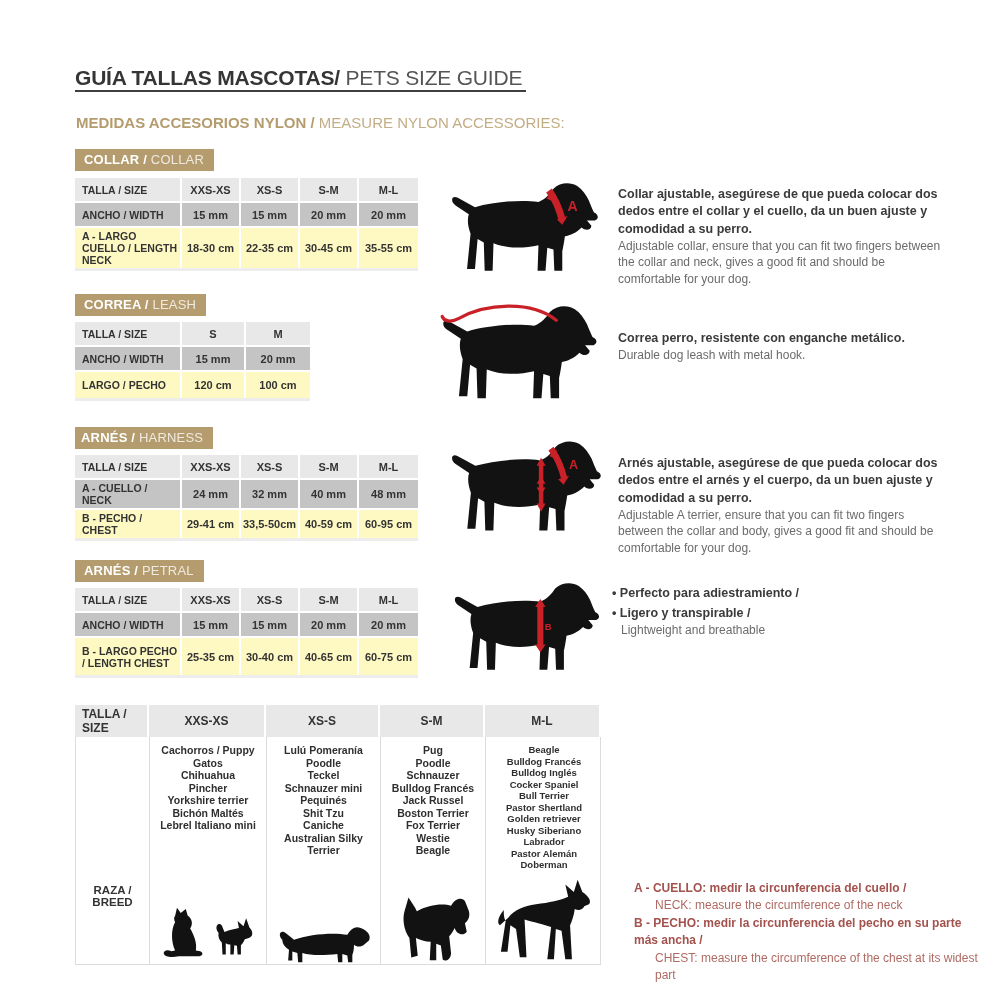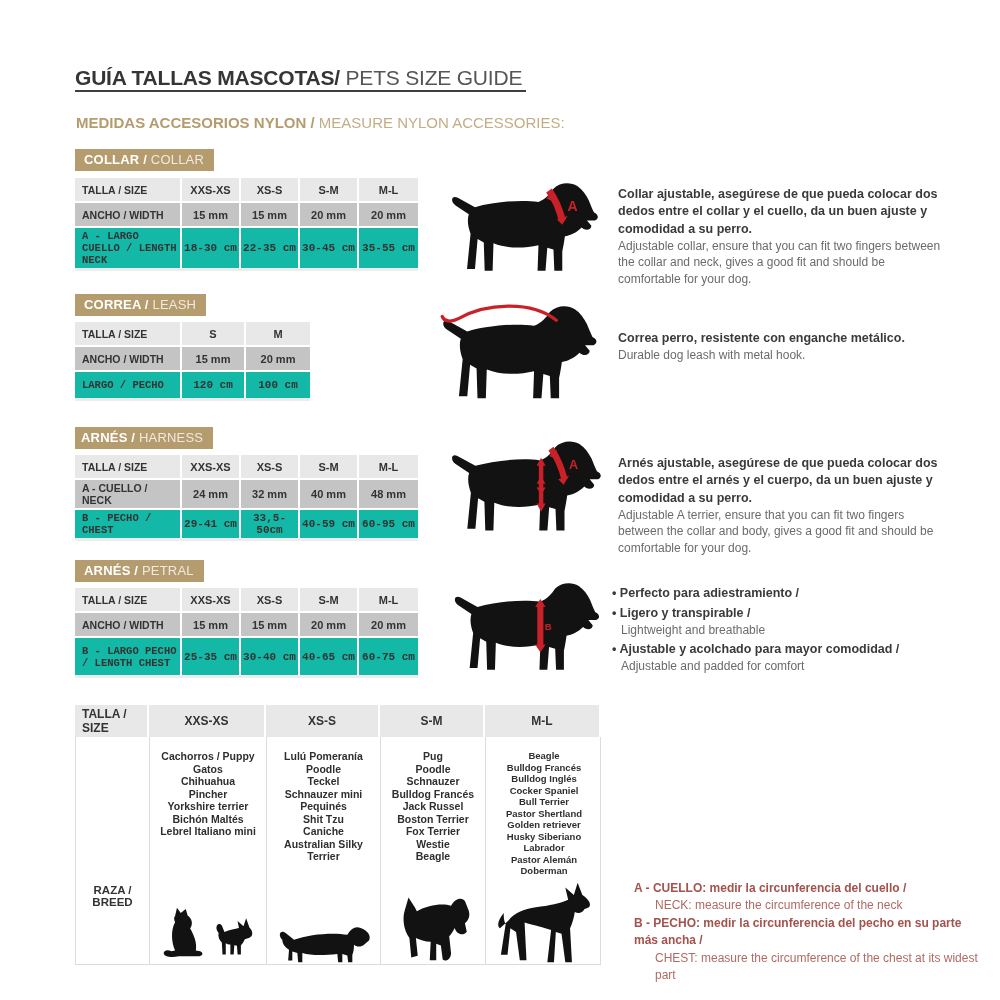"A - LARGO CUELLO /" .tr.last .tc { background: #14b8a6 -> #fef9c3; font-family: Liberation Mono, monospace -> none }
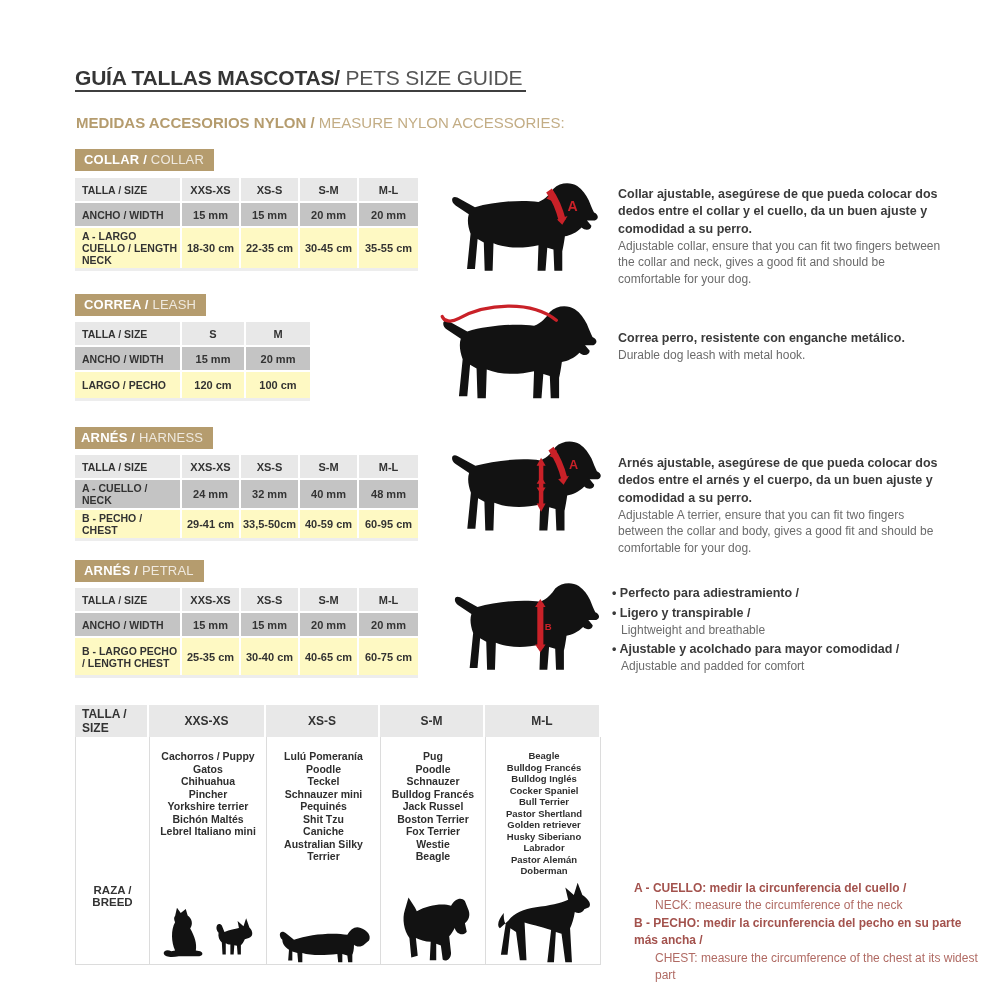"Ajustable y acolchado para mayor" div.row { html: <div> <div>Ajustable y acolchado para mayor comodidad /</div> <div>Adjustable and padded for comfort</div> </div> -> none }
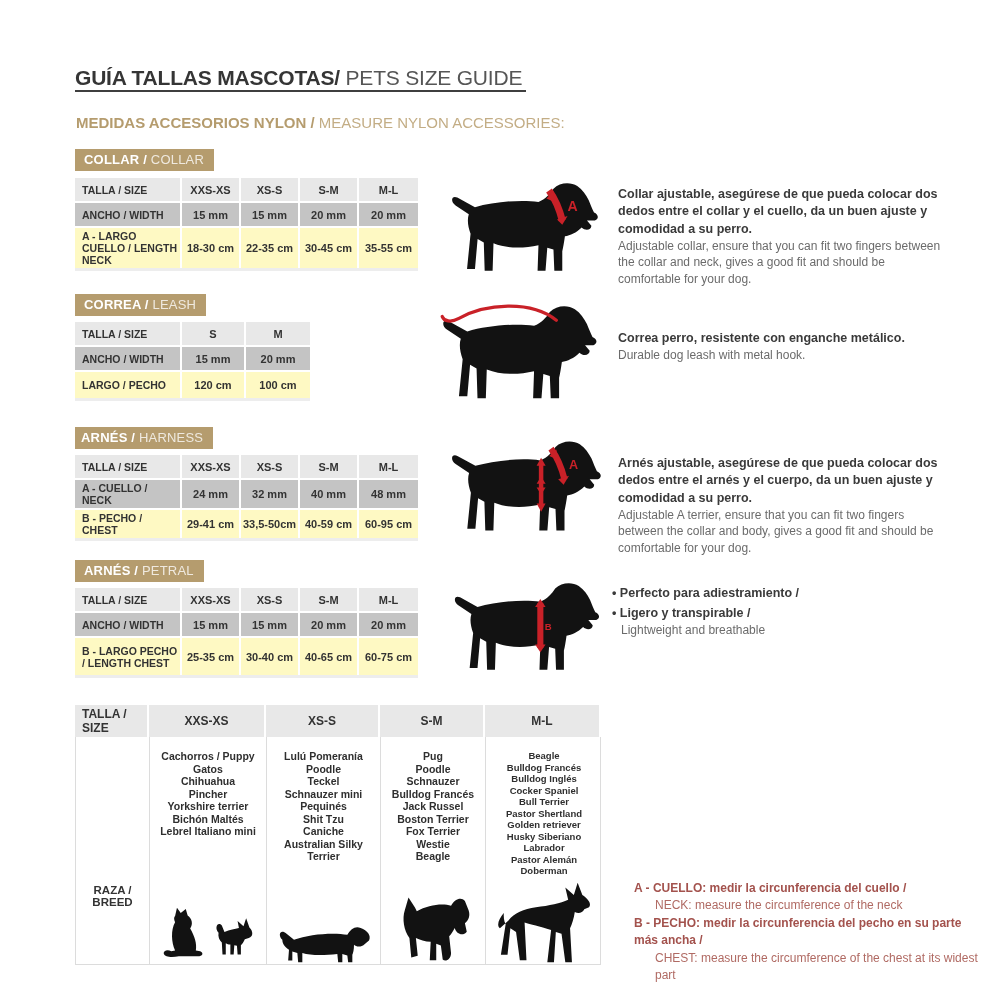"Cachorros / Puppy" .bt-cell { padding-top: 13px -> 7px }
